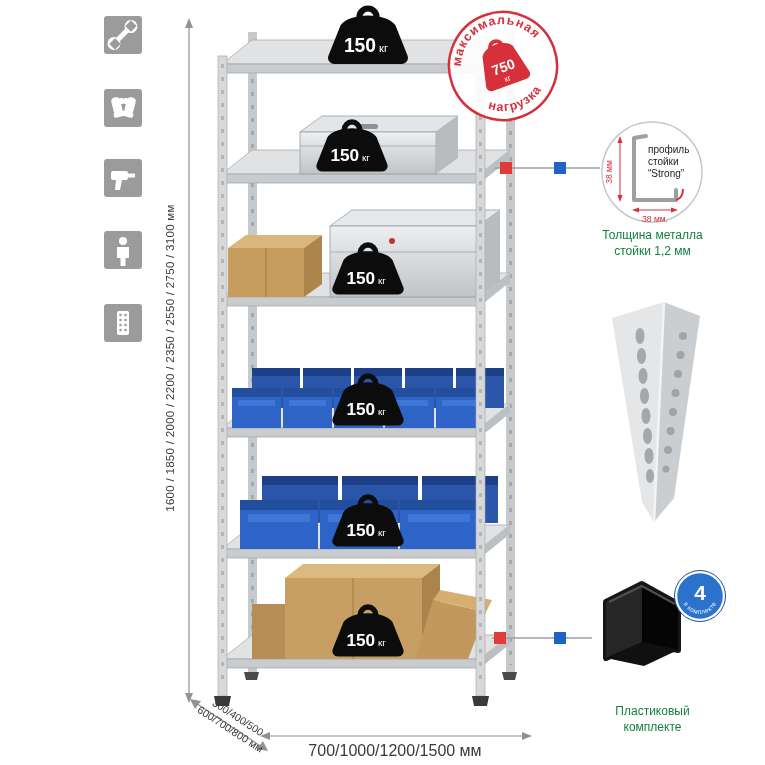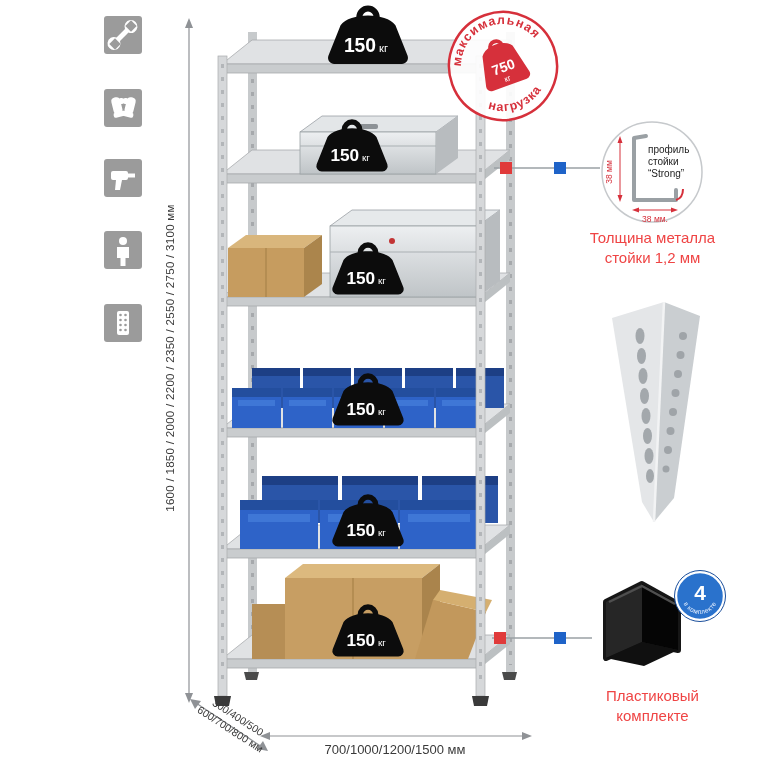"Толщина металла" .caption { color: #ef4444 -> #15803d; font-size: 15px -> 12px }
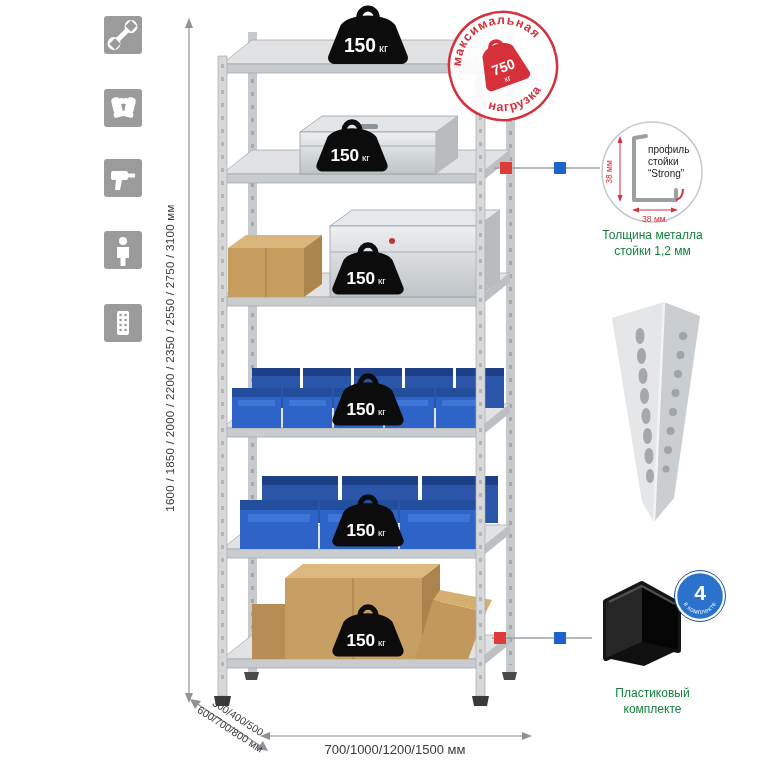"Пластиковый" div.caption { top: 686px -> 704px }
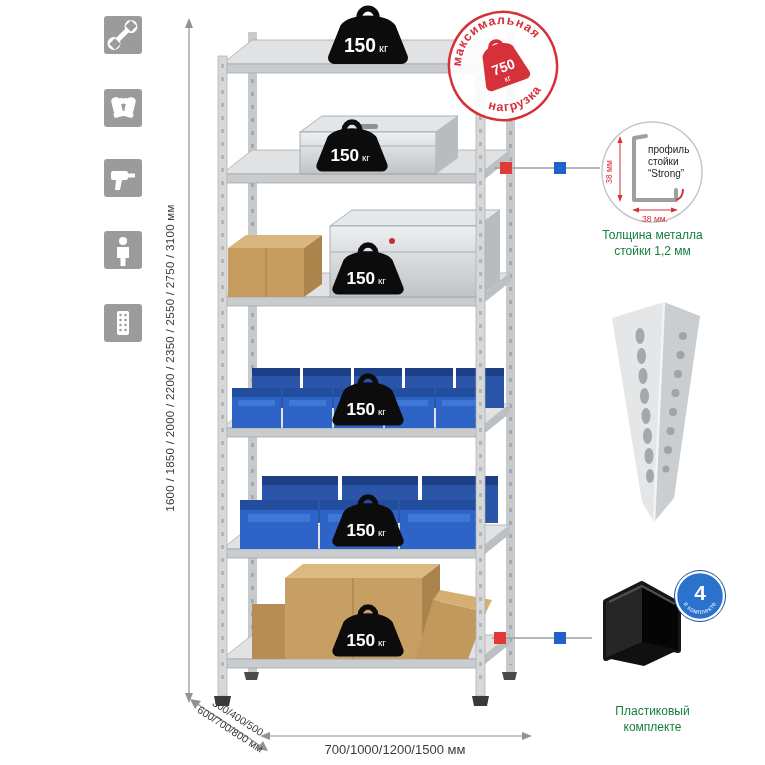"700/1000/1200/1500 мм" .width-label { font-size: 13px -> 16px }
